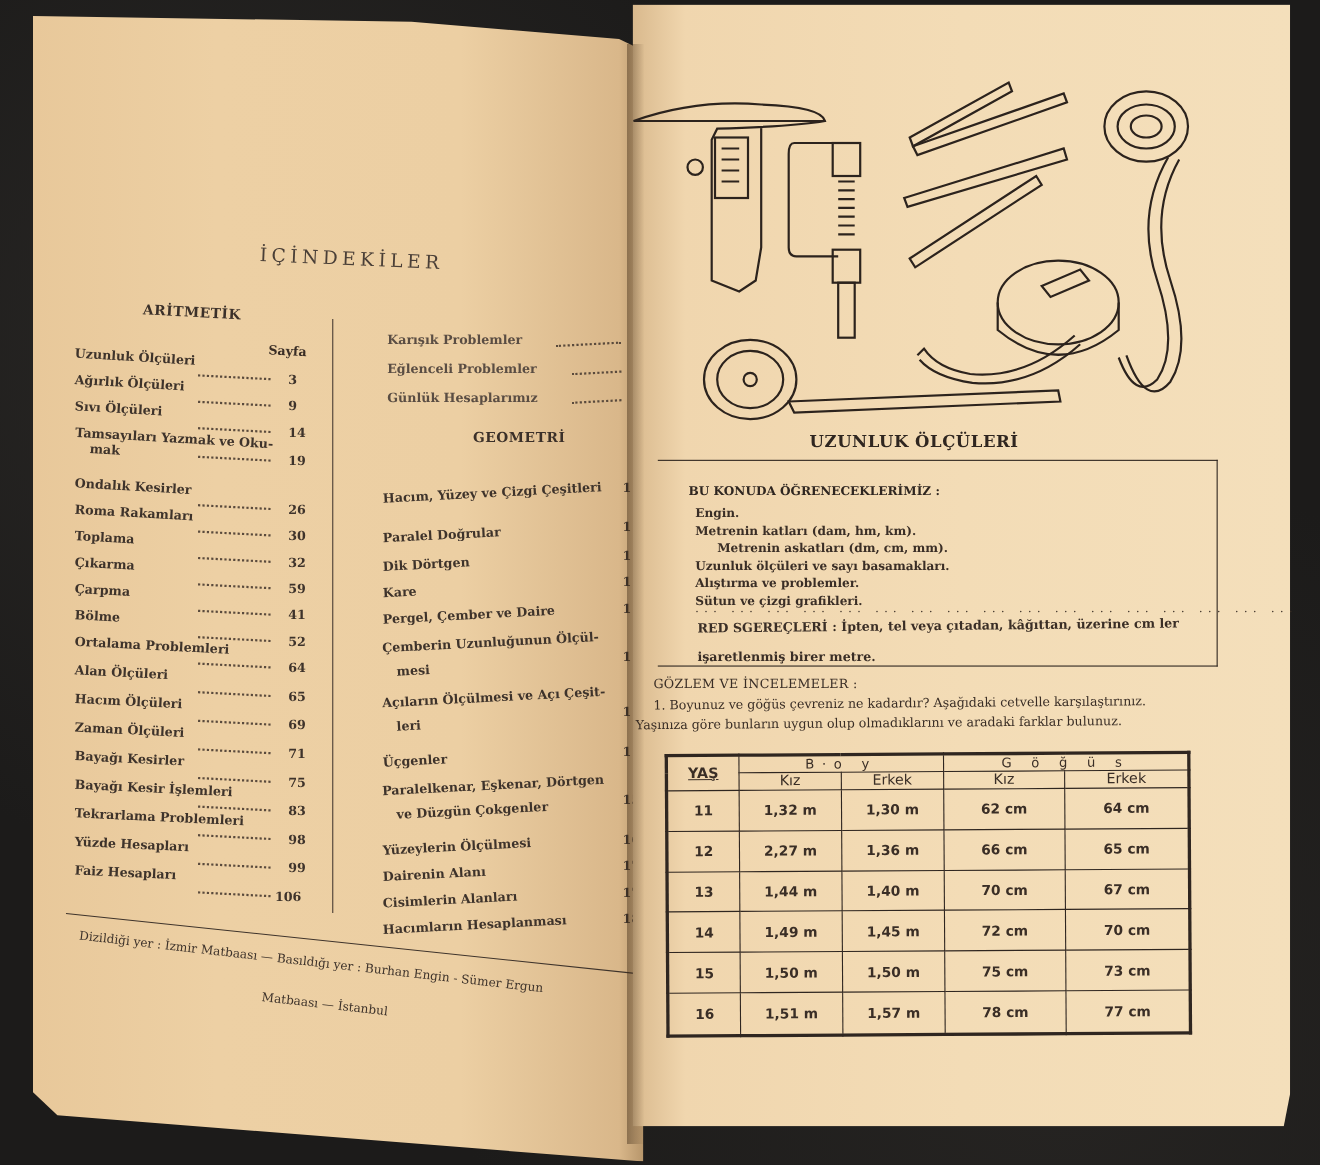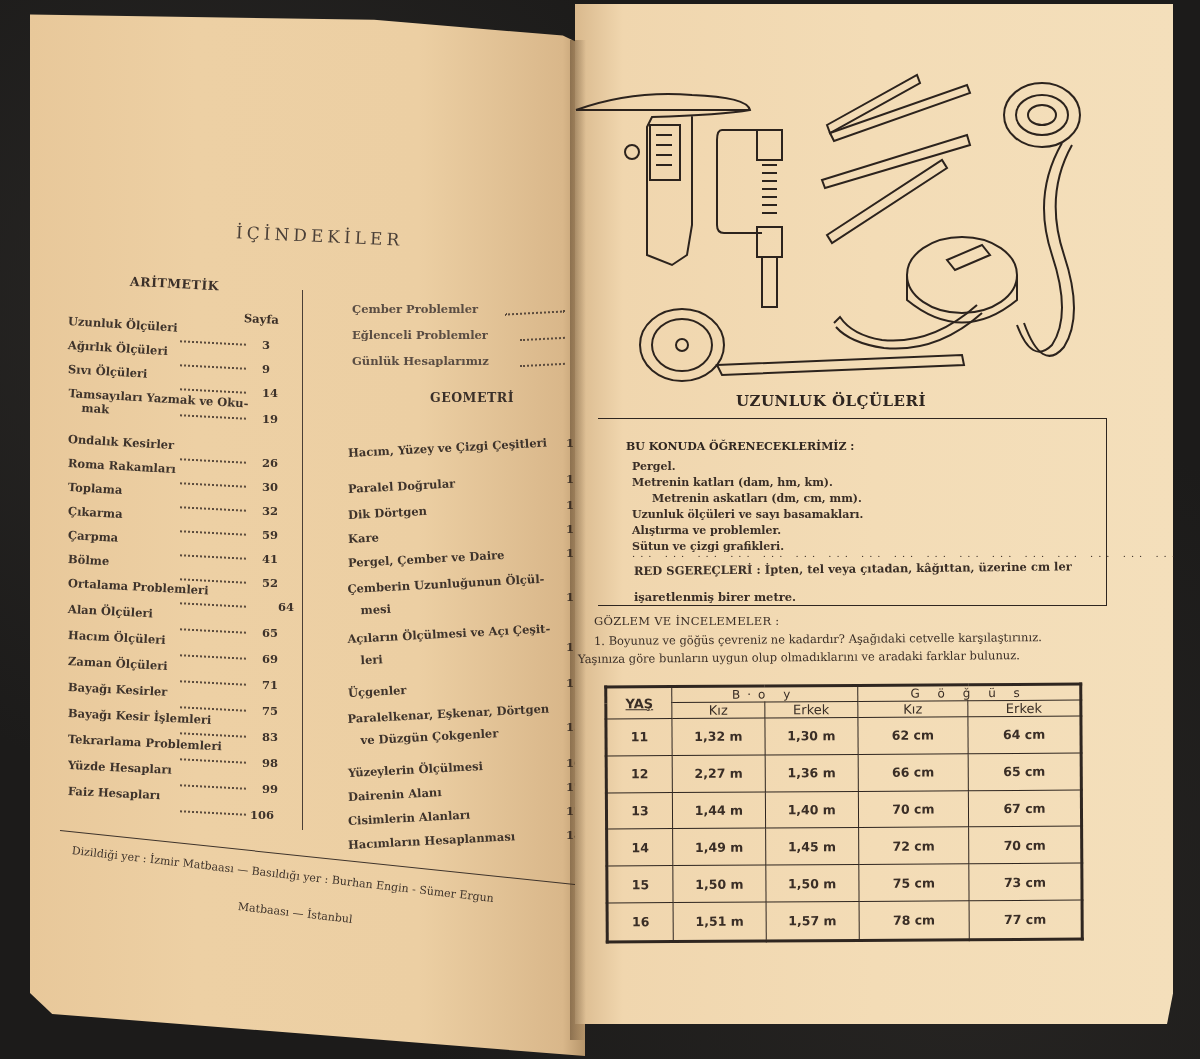"Çember Problemler" span { text: Çember -> Karışık }
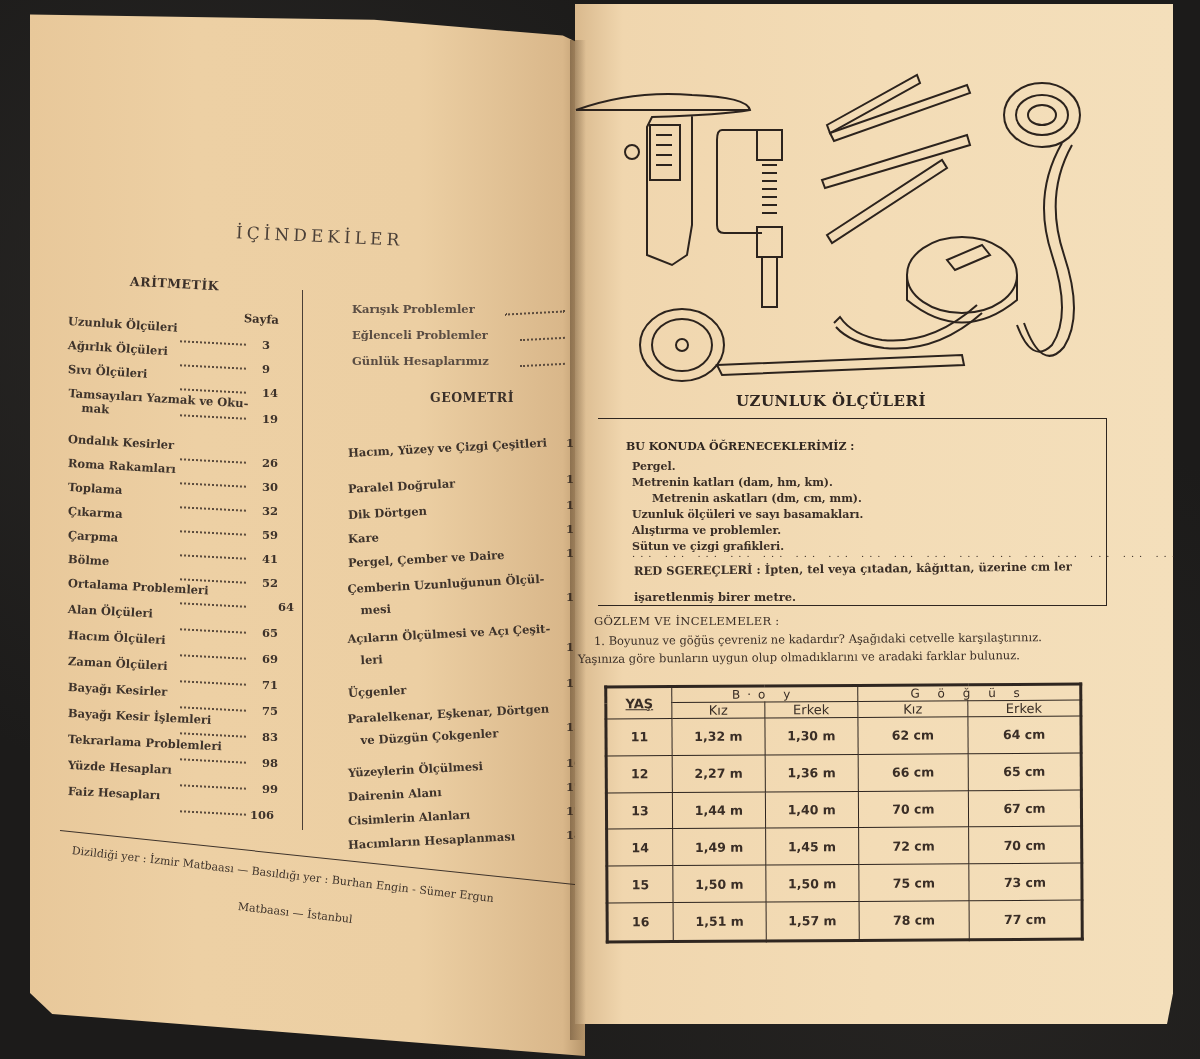"Pergel." div.learn-item { text: Pergel -> Engin }
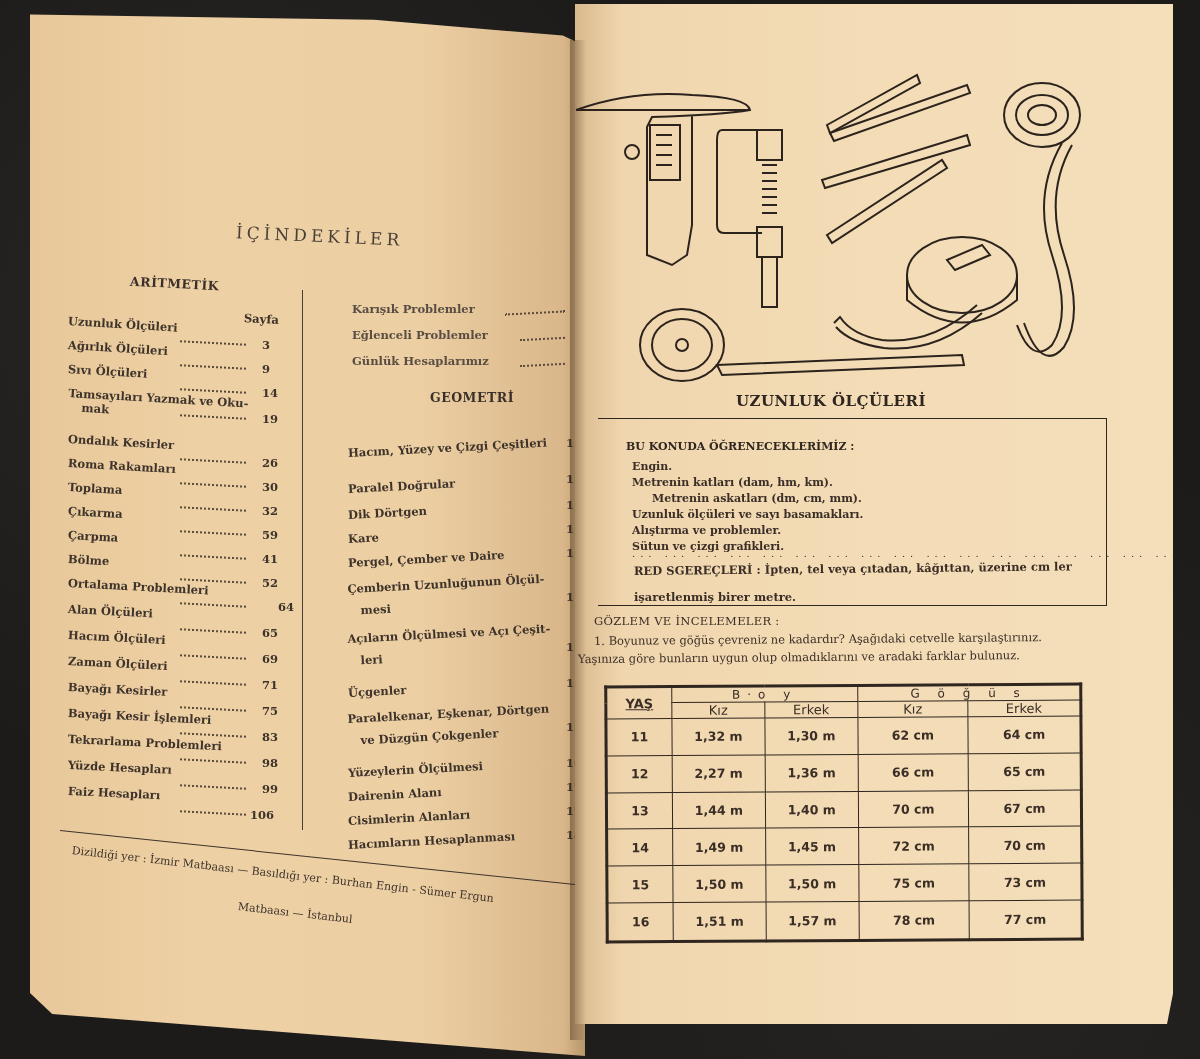"64" div.toc-num { margin-left: 16px -> none }
